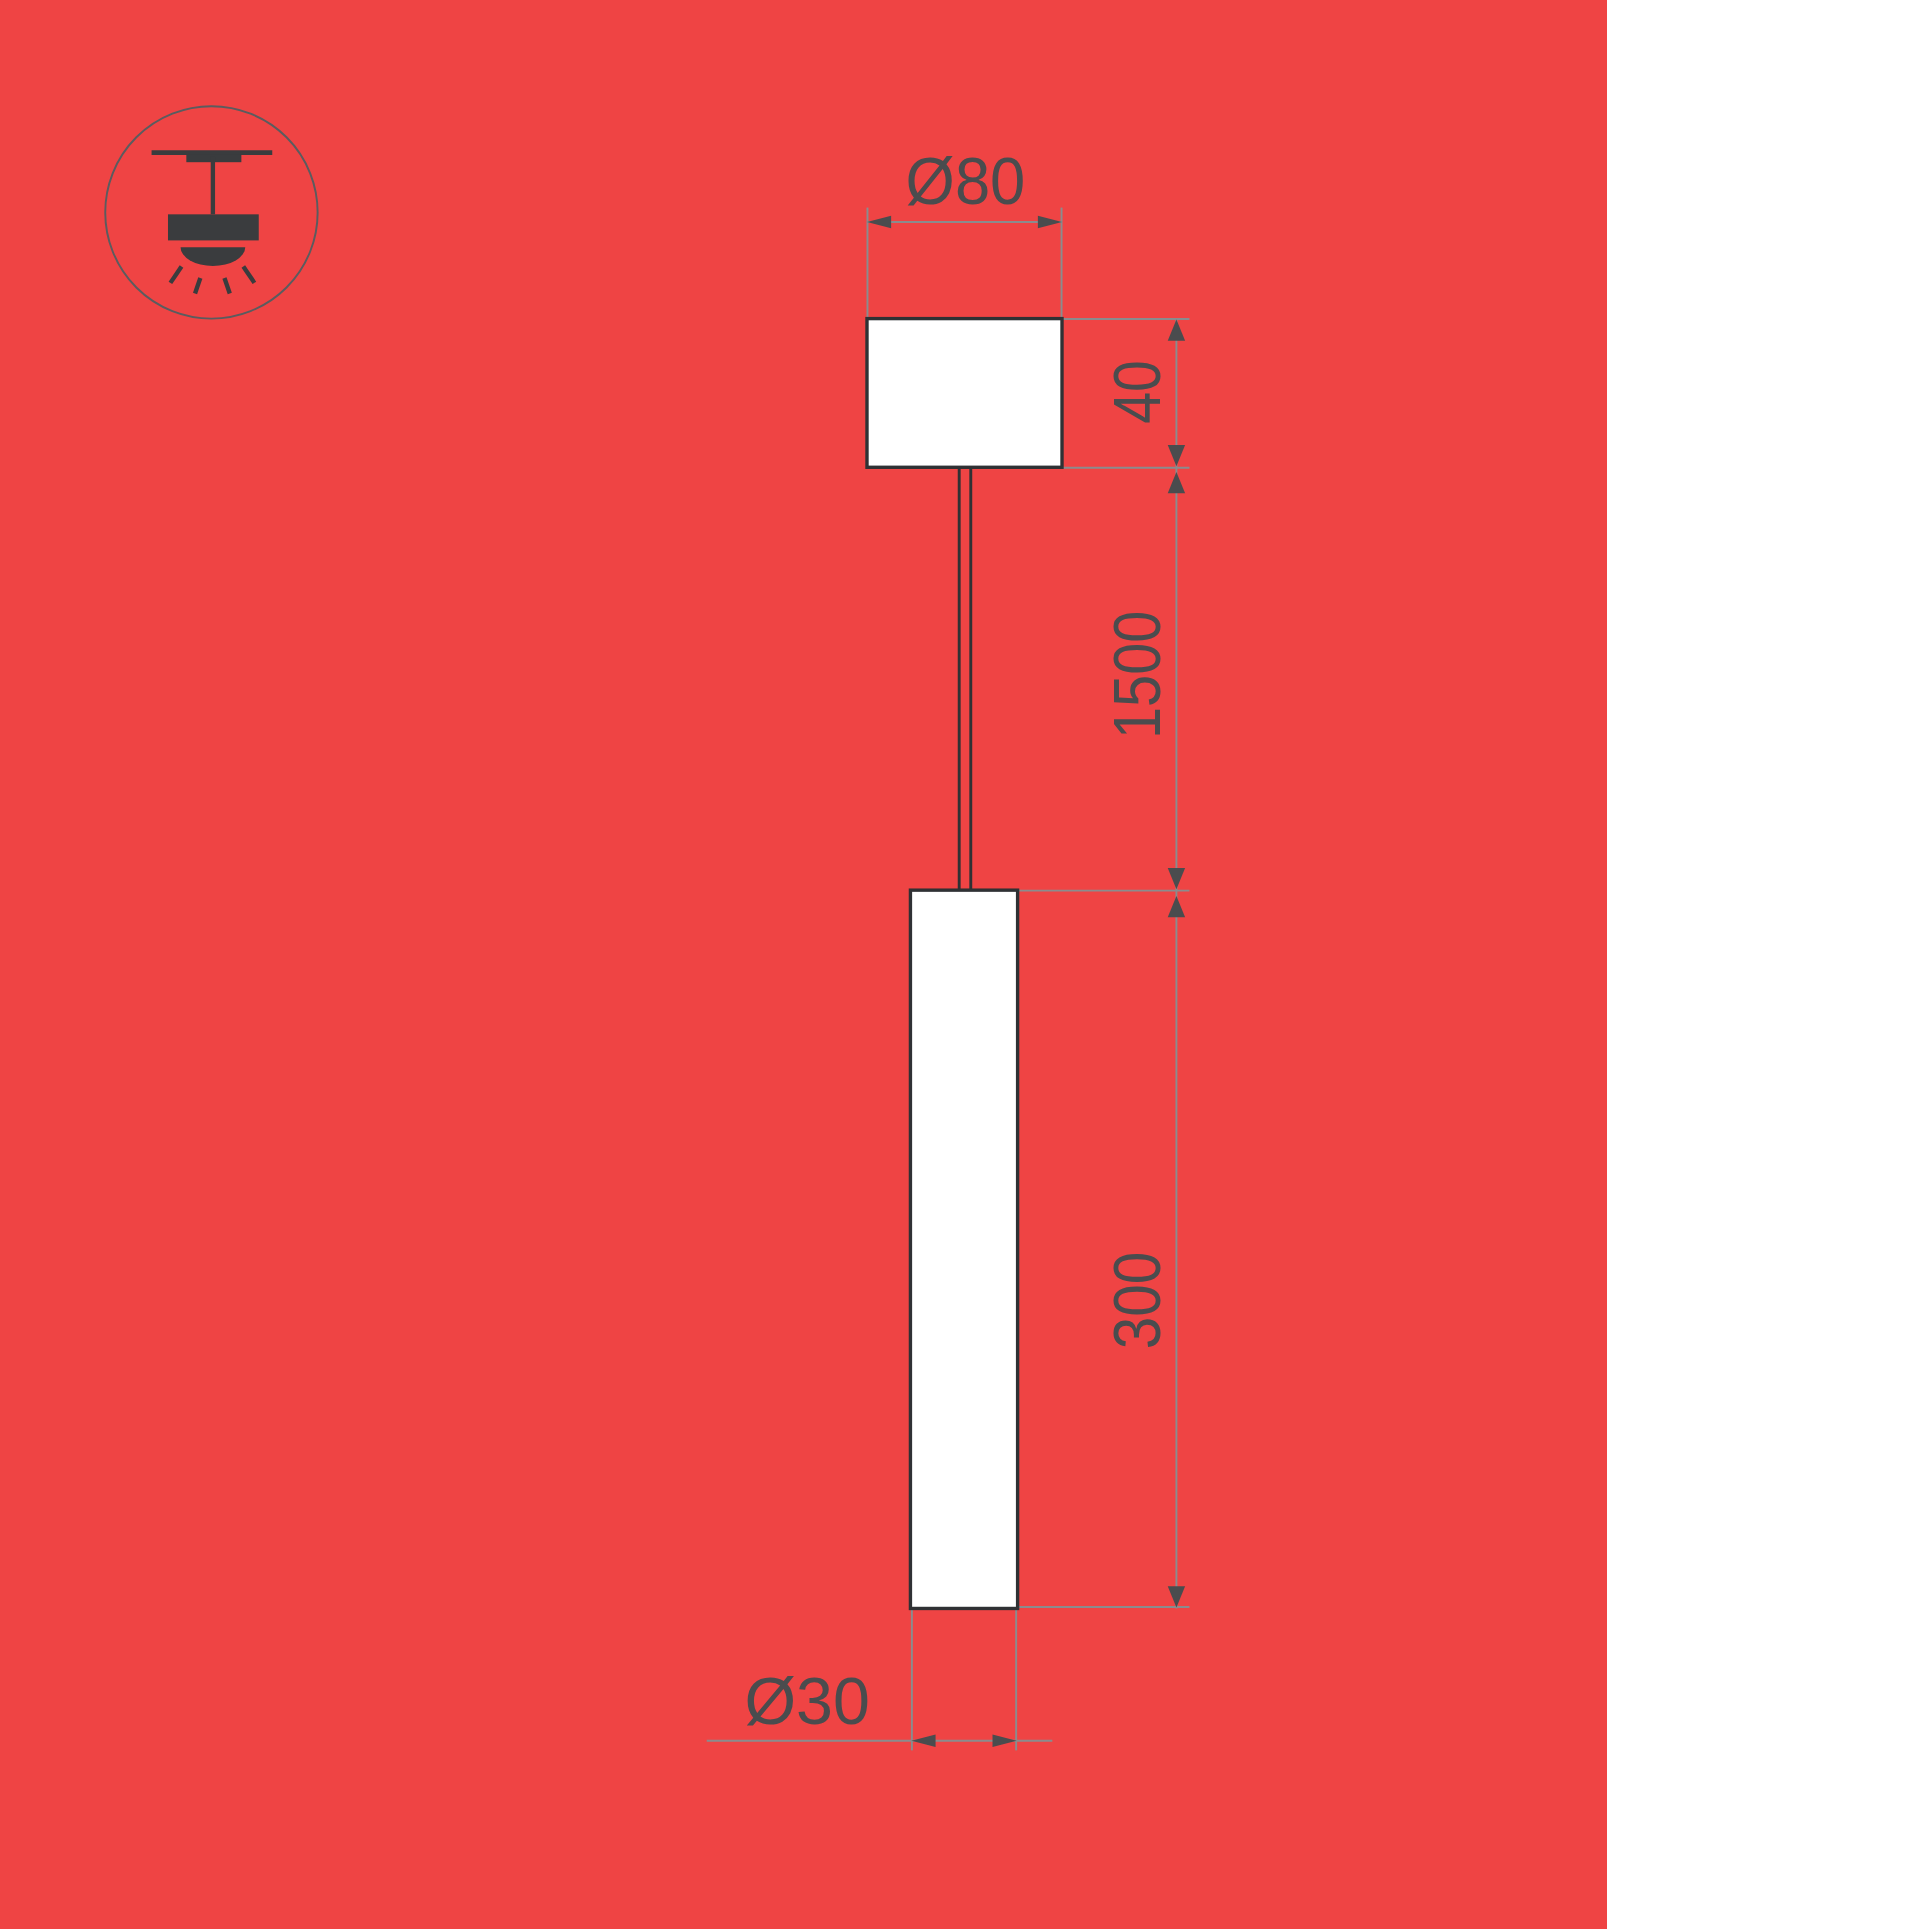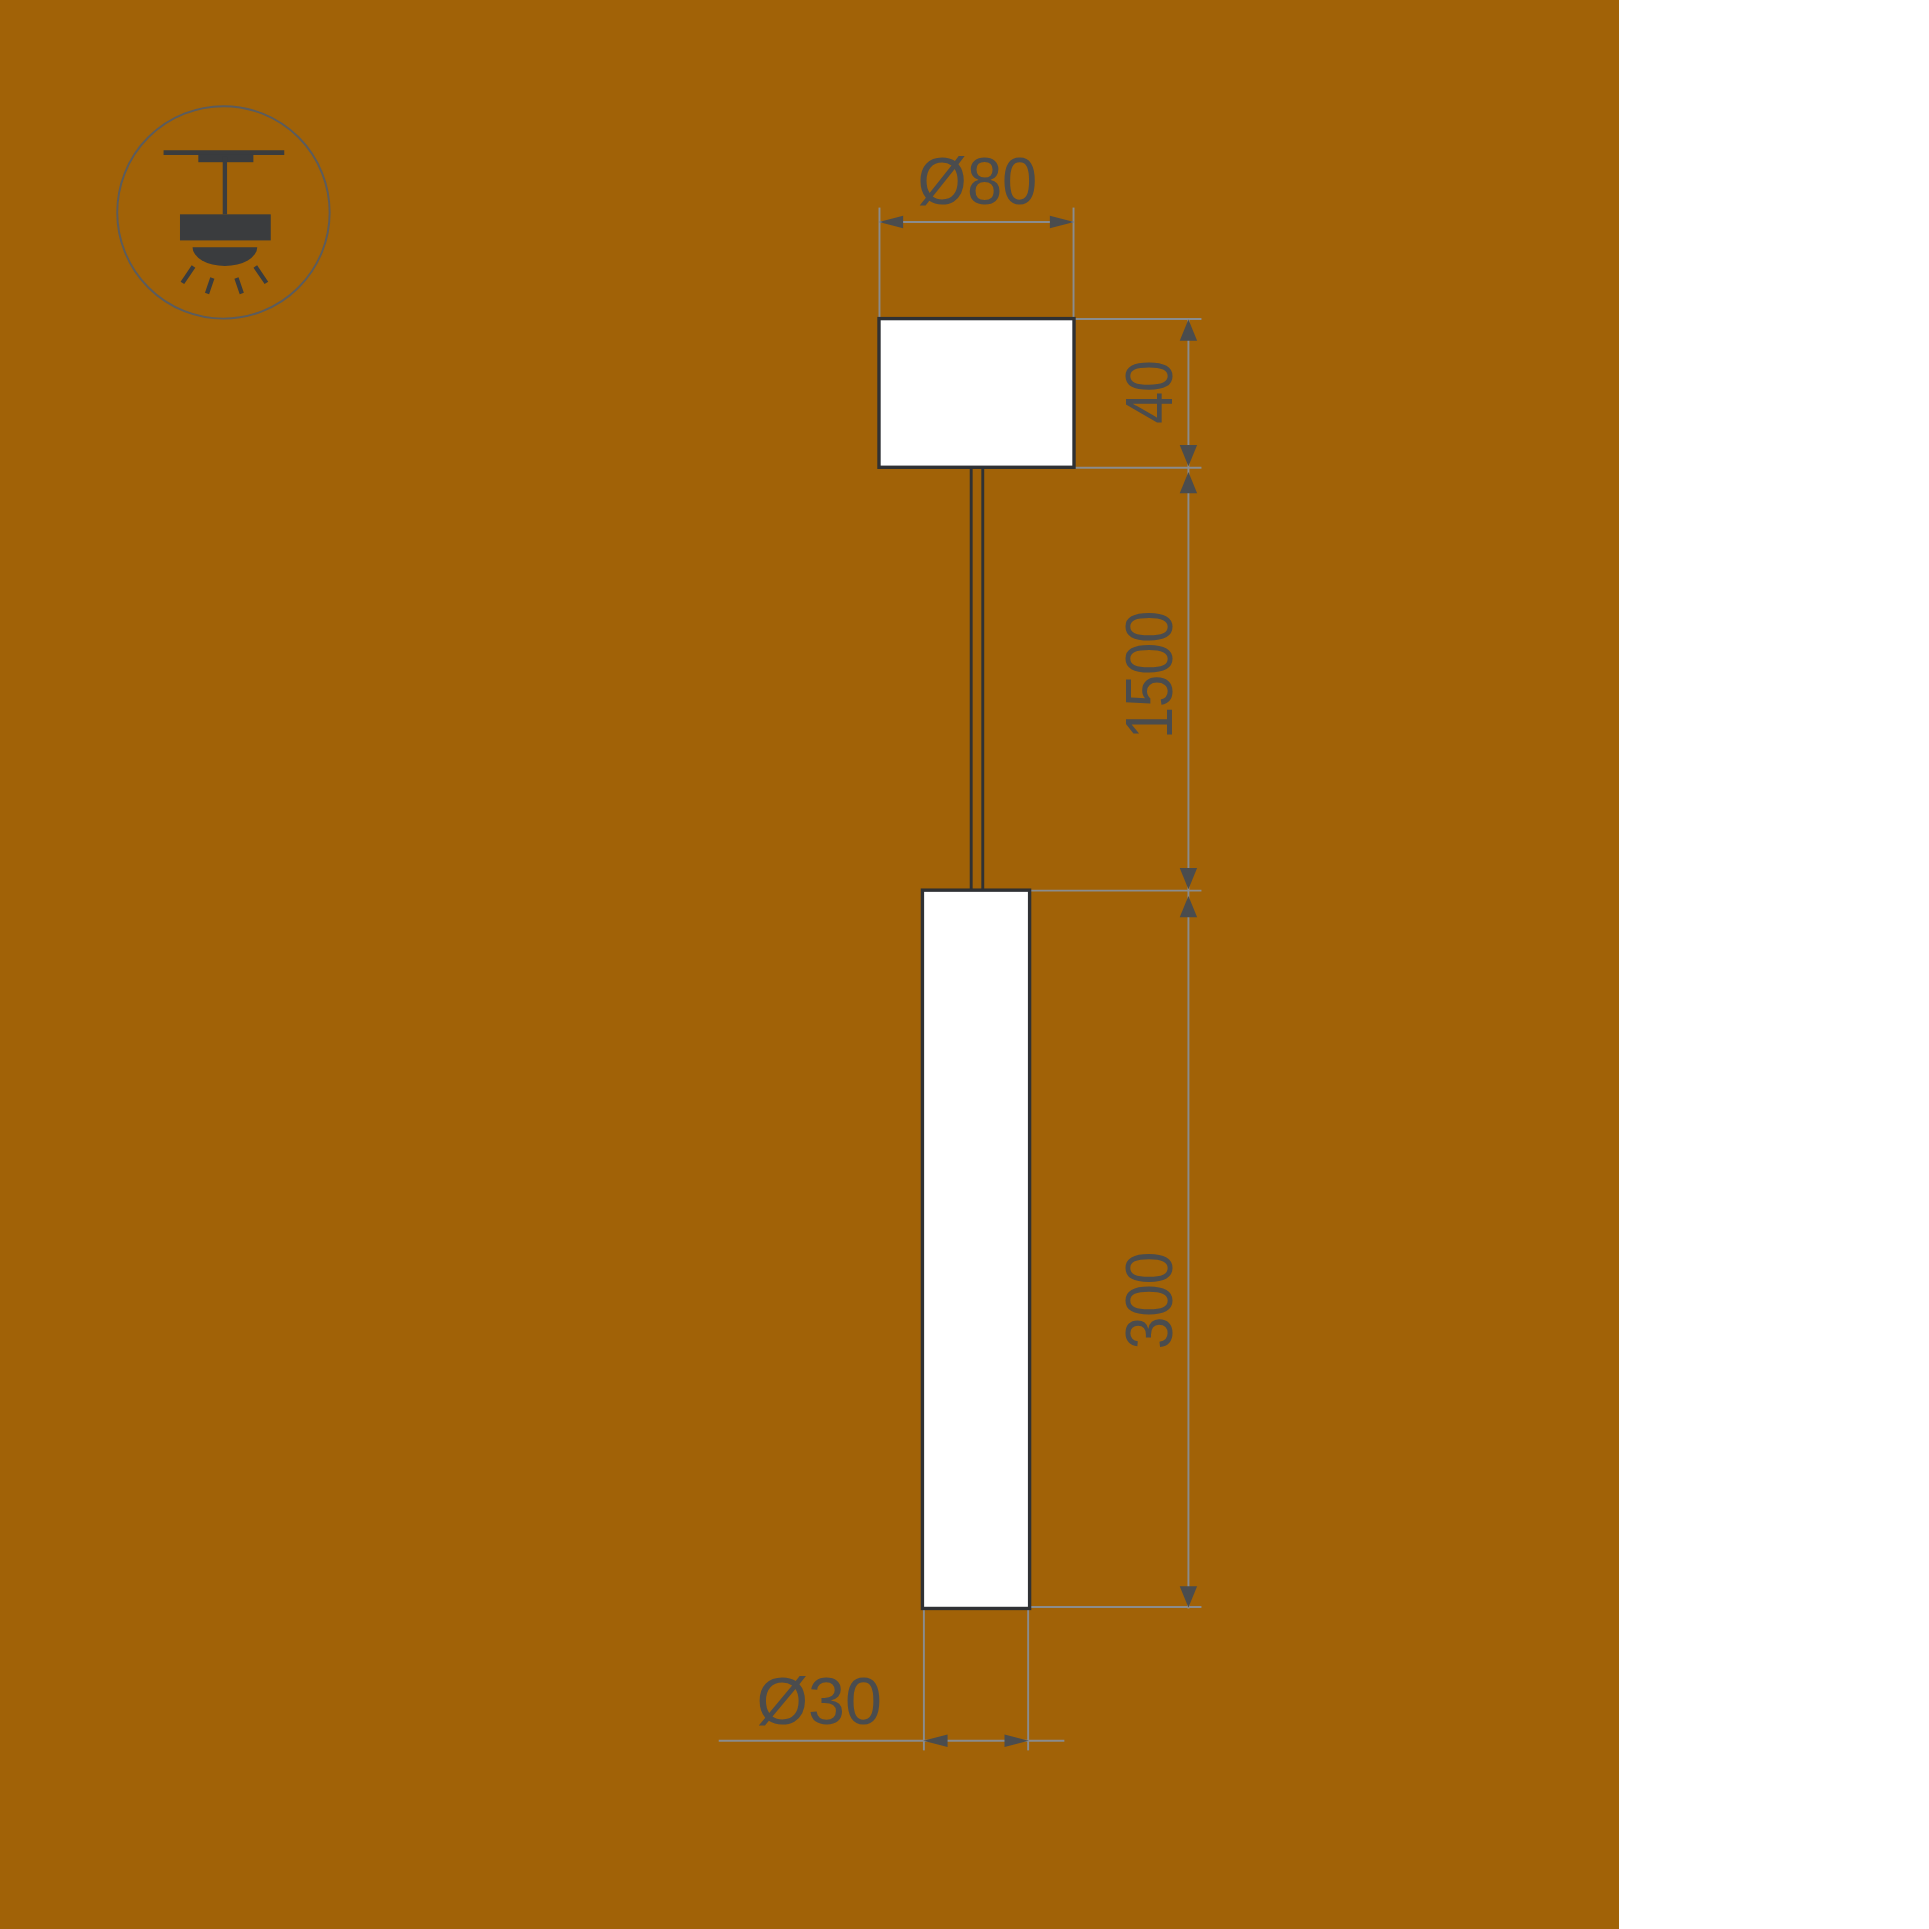"Ø80" #canvas { background: #a16207 -> #ef4444; padding-left: 12px -> none }
